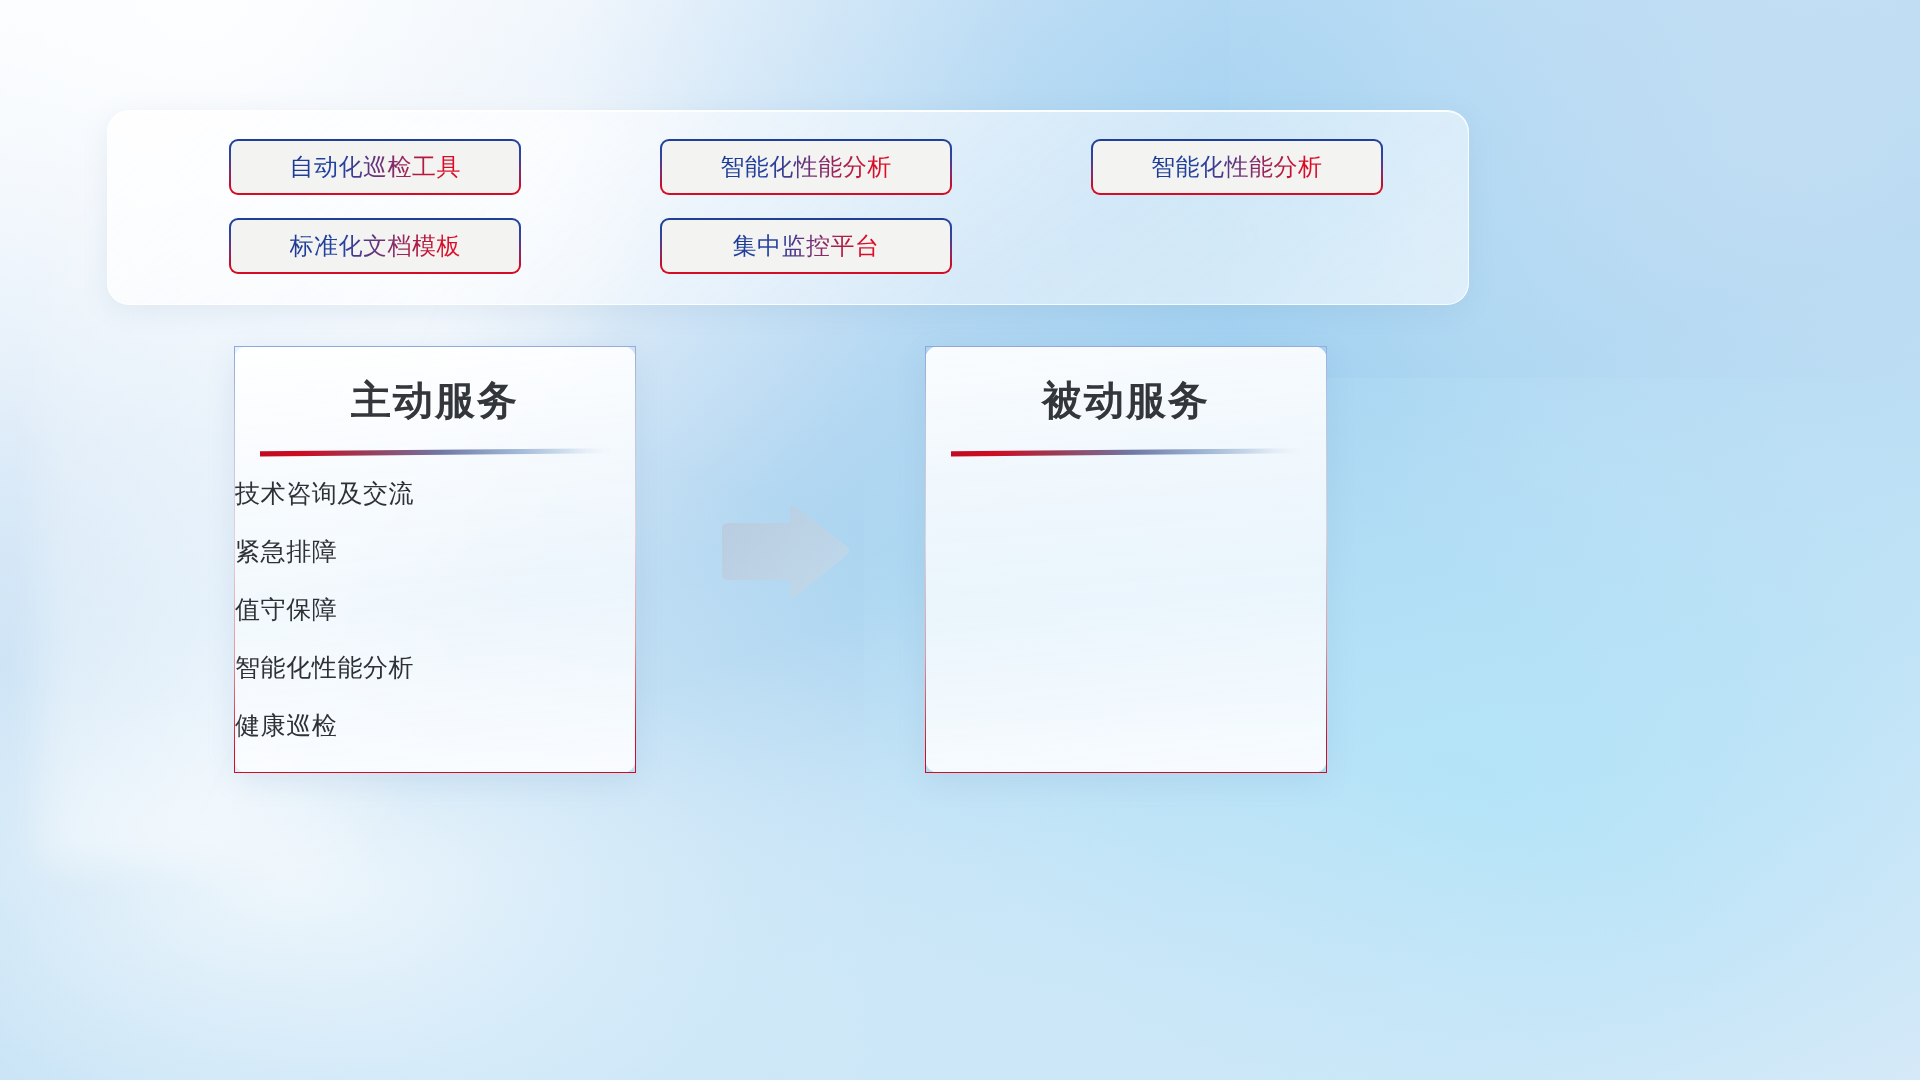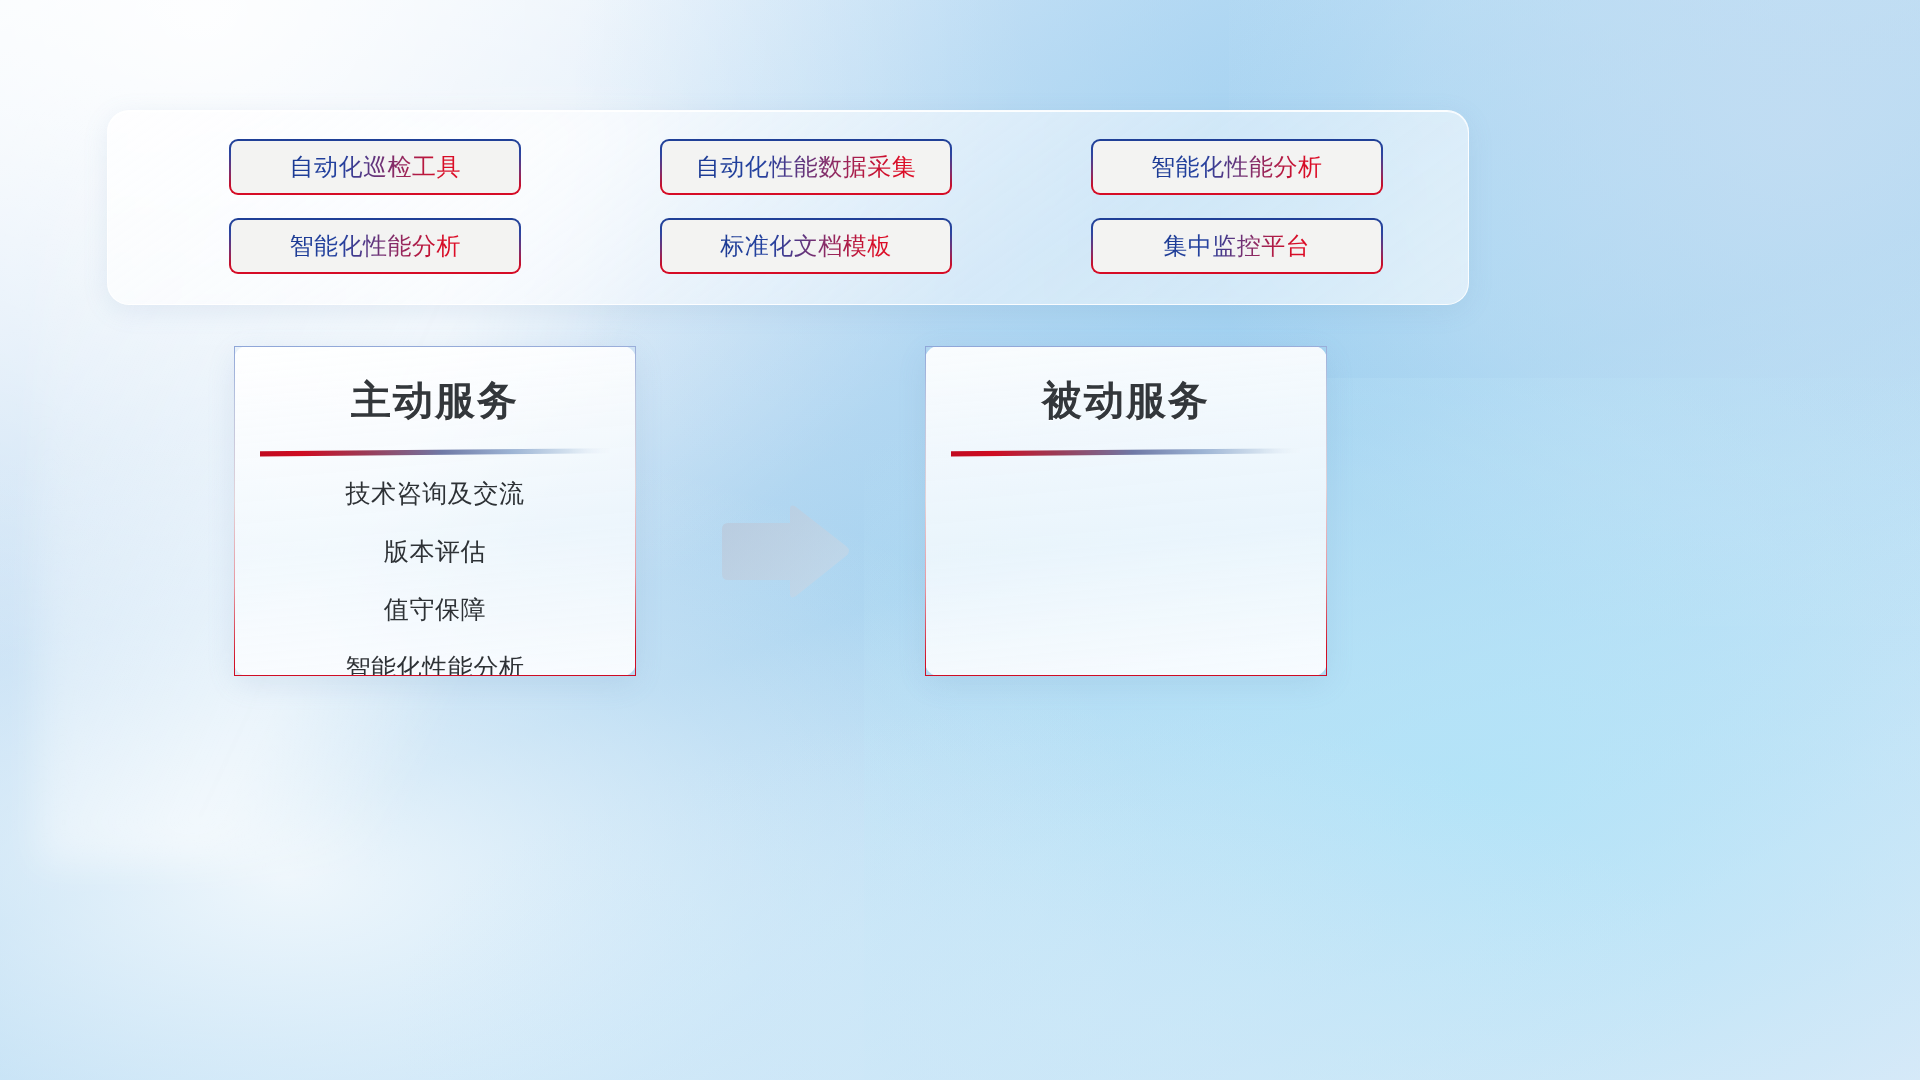"自动化性能数据采集" div.tag { html: <div> <span>自动化性能数据采集</span> </div> -> none }
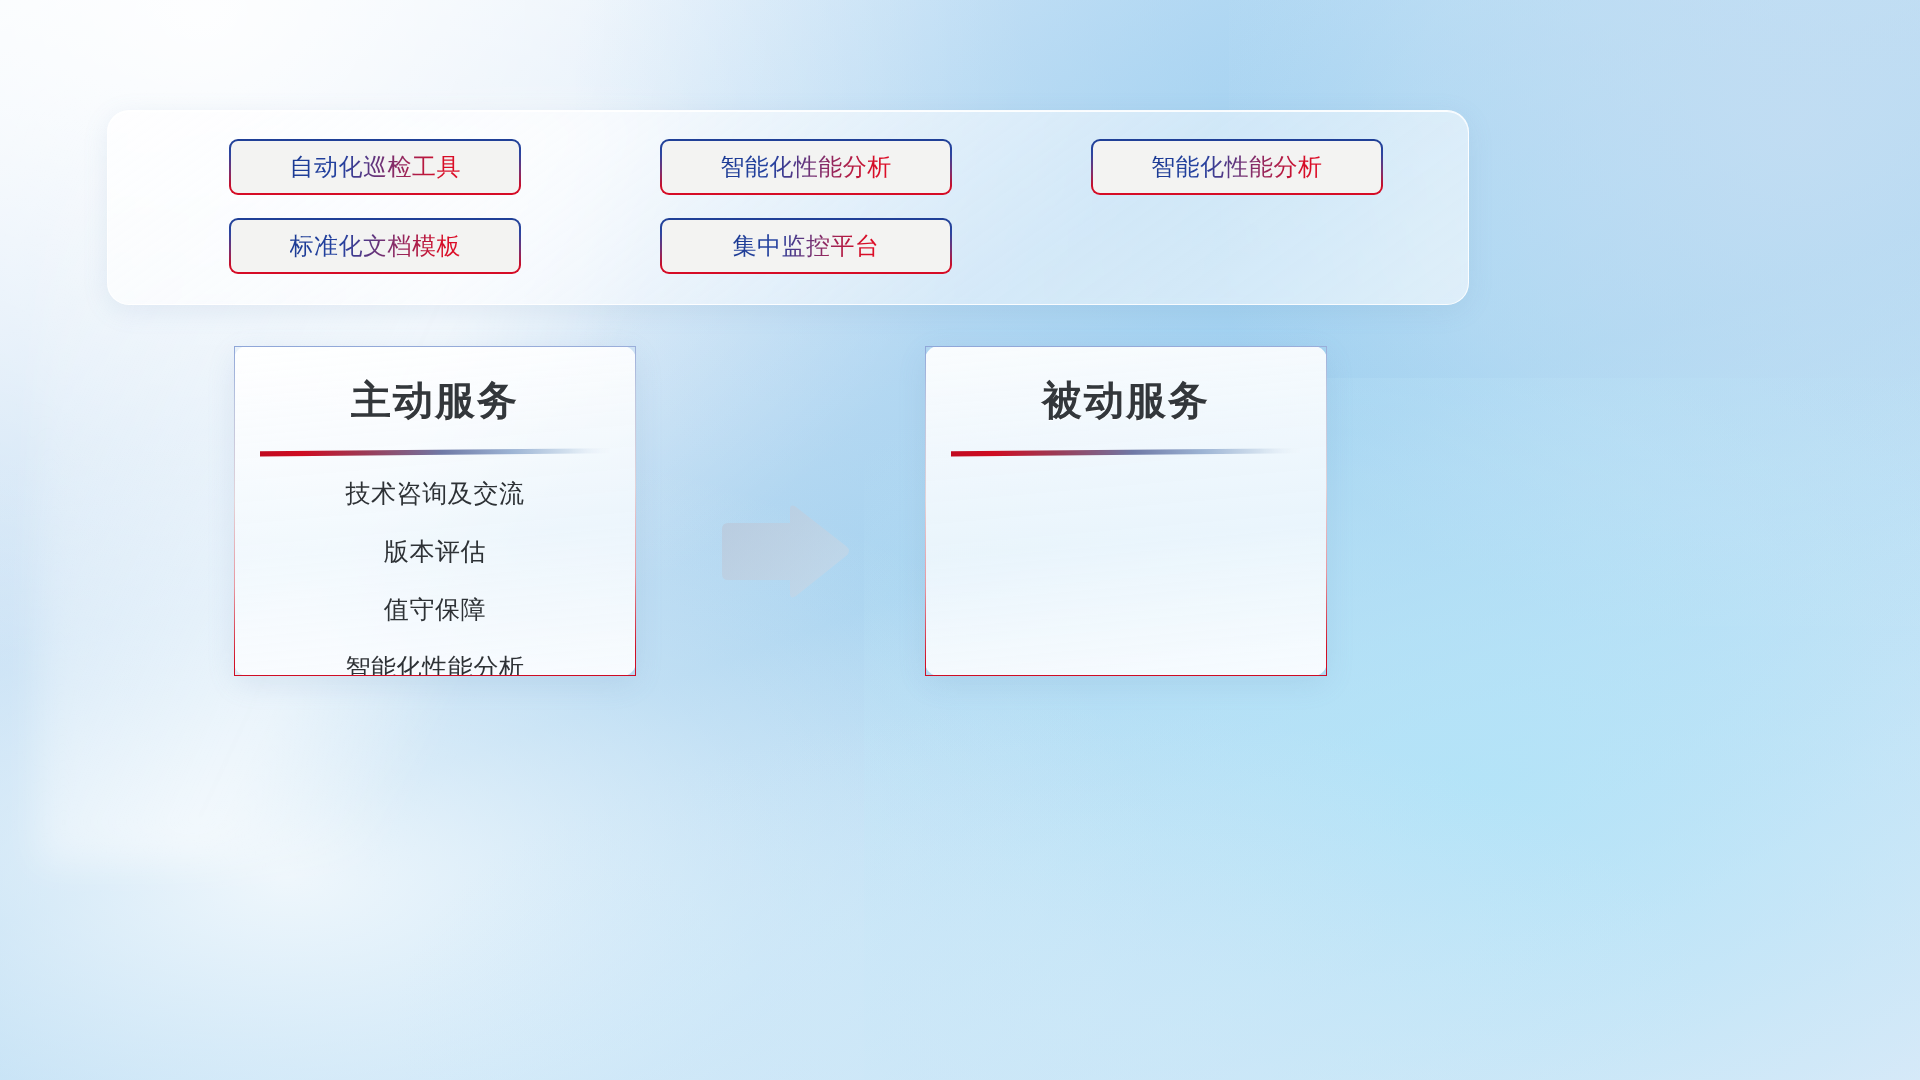"主动服务" .card { height: 330px -> 427px }
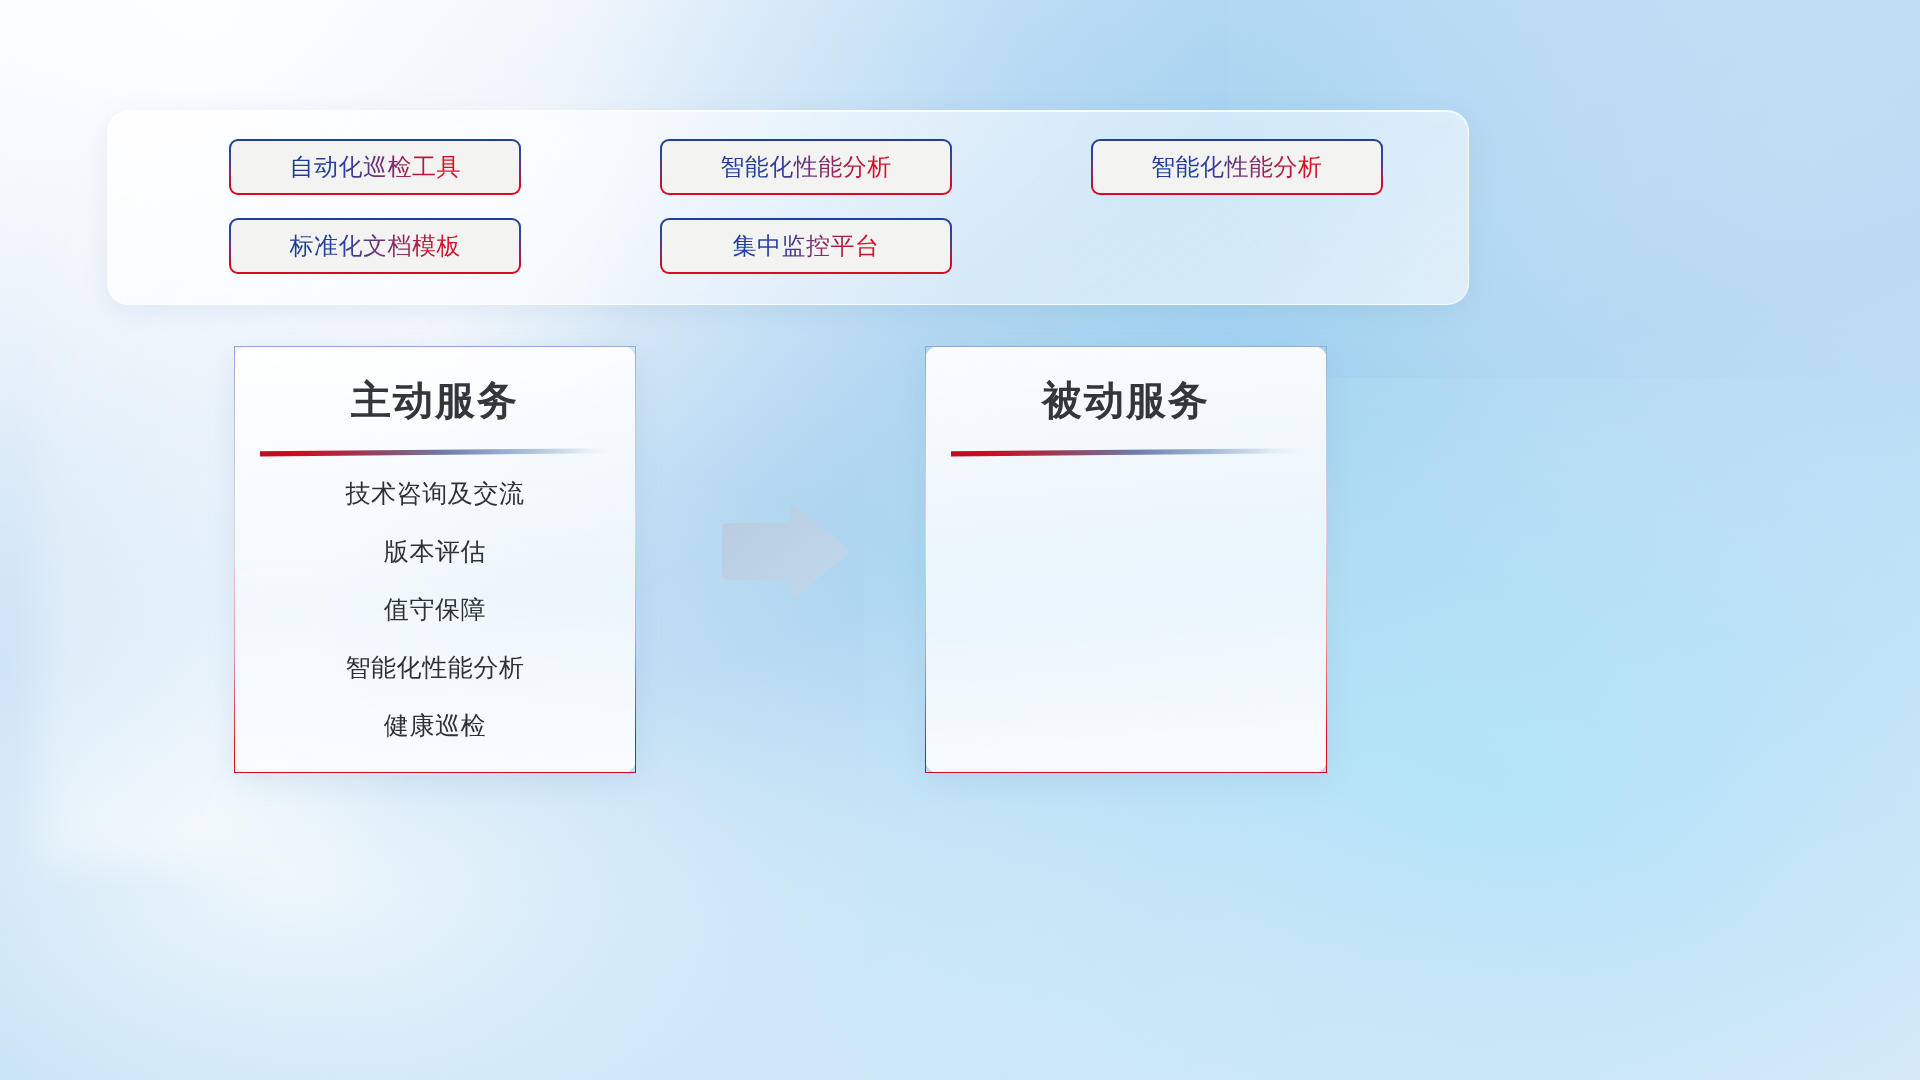"技术咨询及交流" .list { align-items: center -> none }
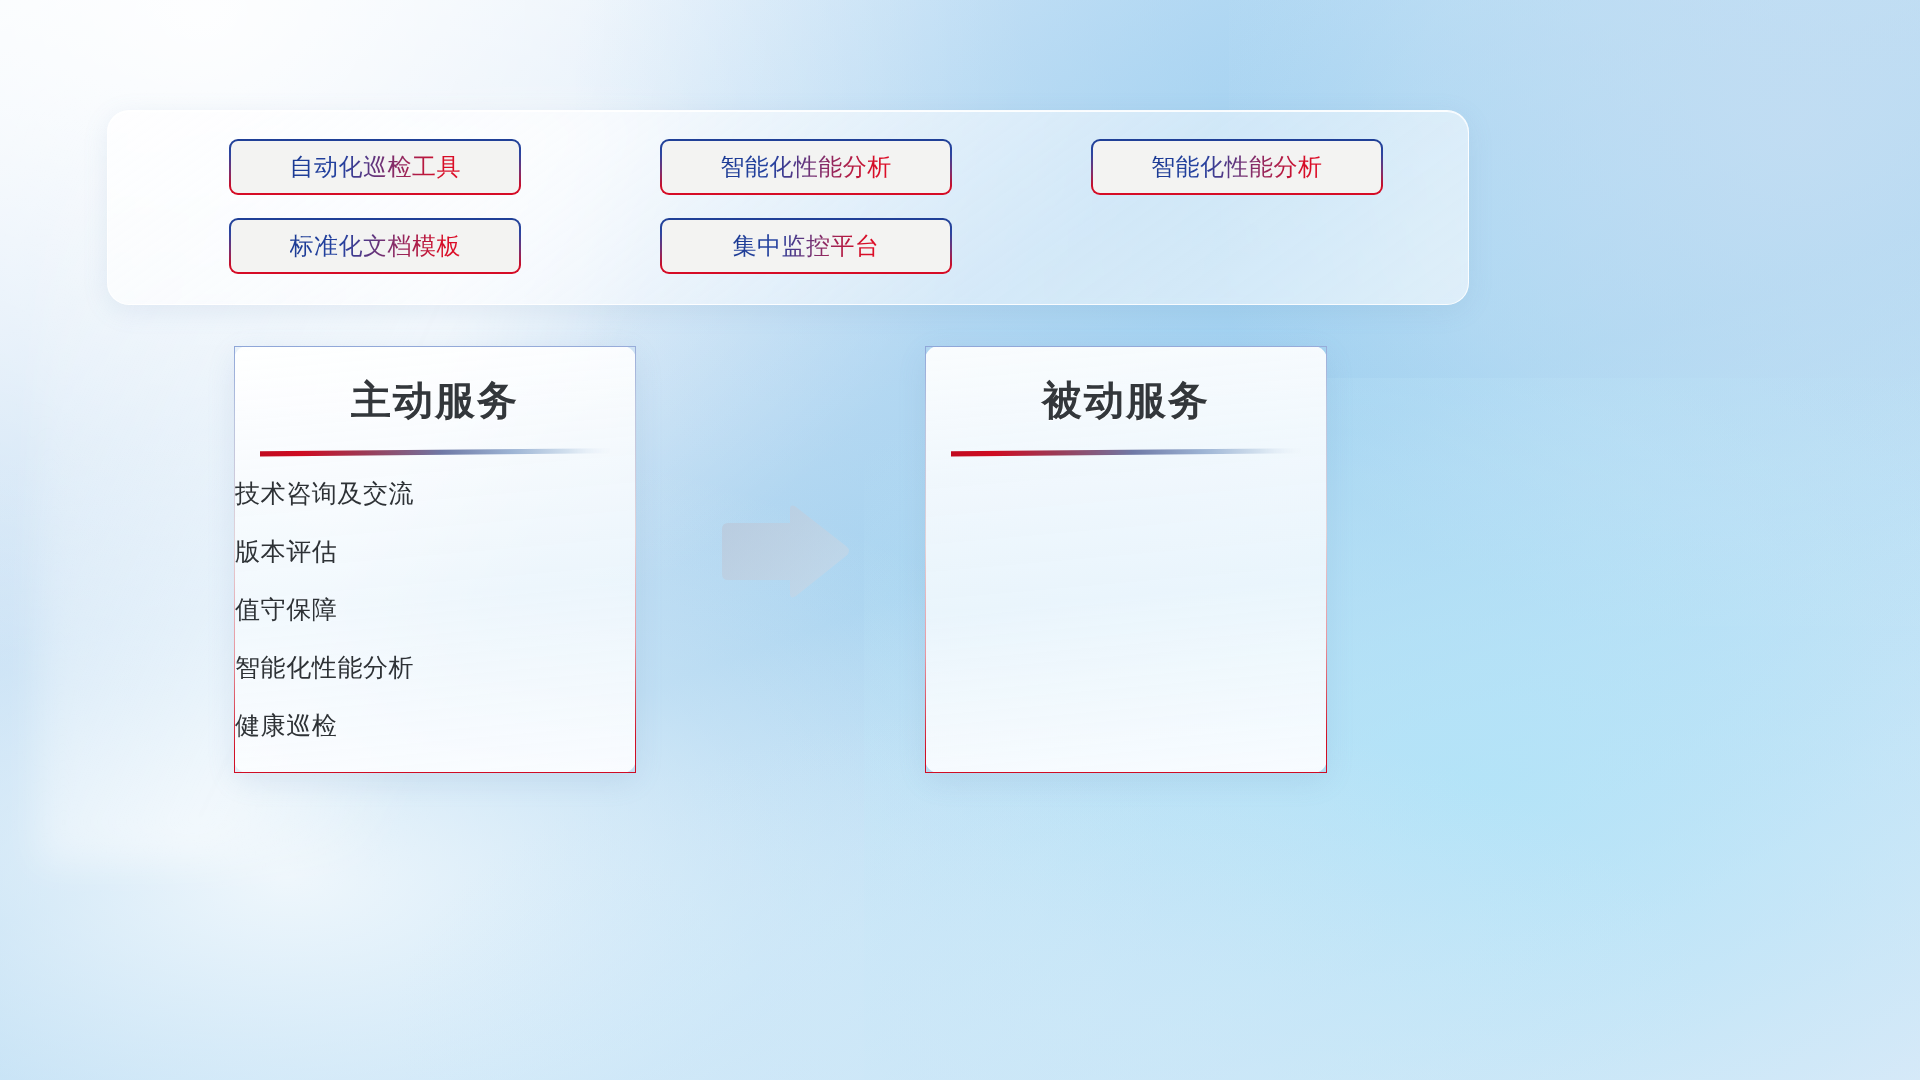"版本评估" div.list-item { text: 版本评估 -> 紧急排障 }
